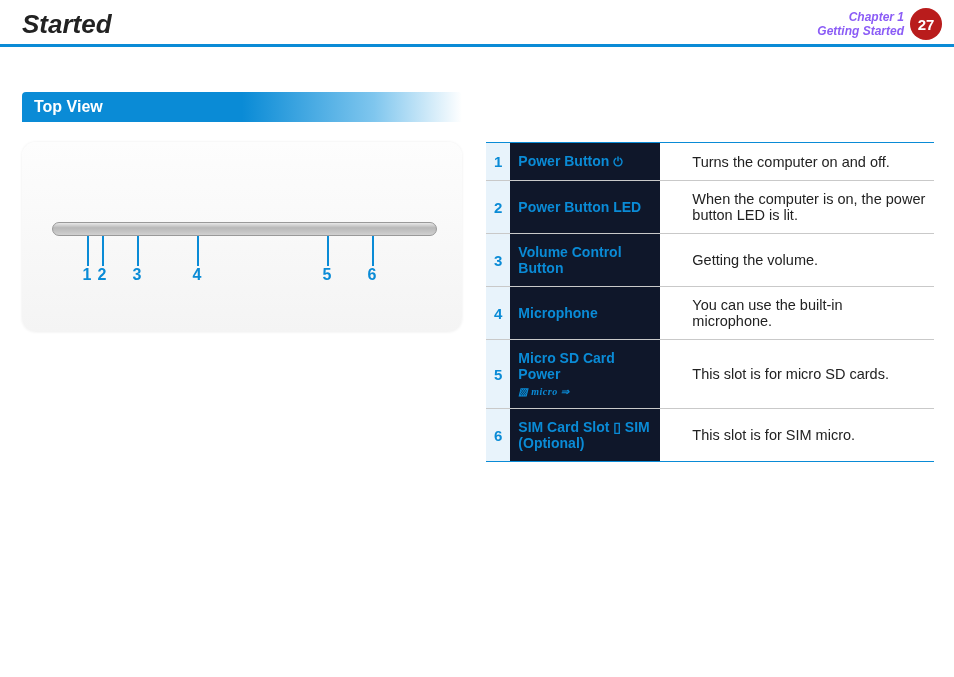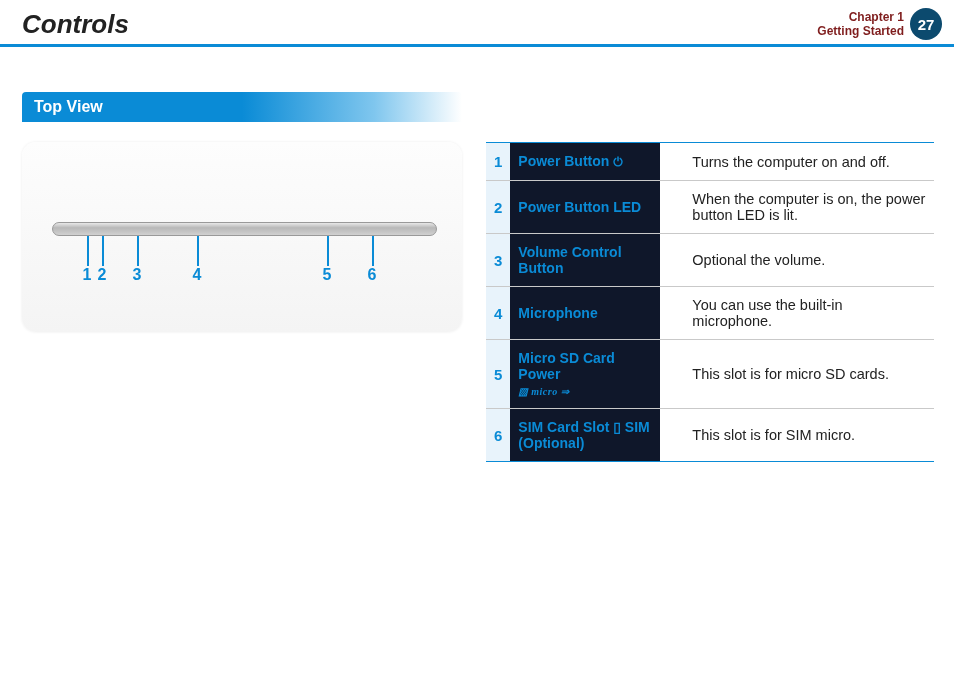"Controls" div.title { text: Controls -> Started }
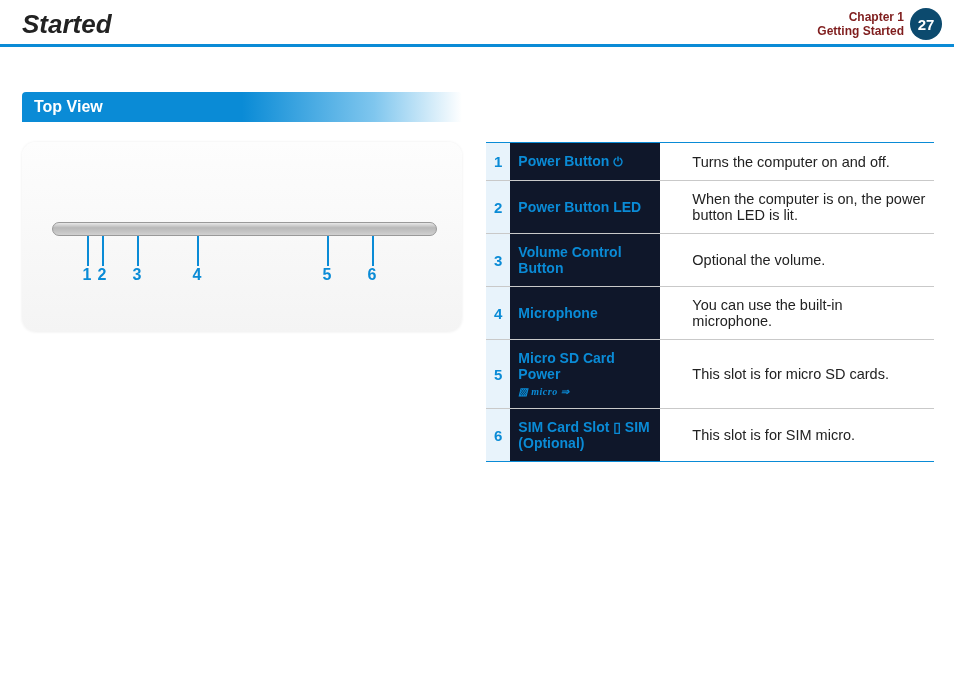"Chapter 1" .chapter { color: #7f1d1d -> #8b5cf6; font-style: none -> italic }
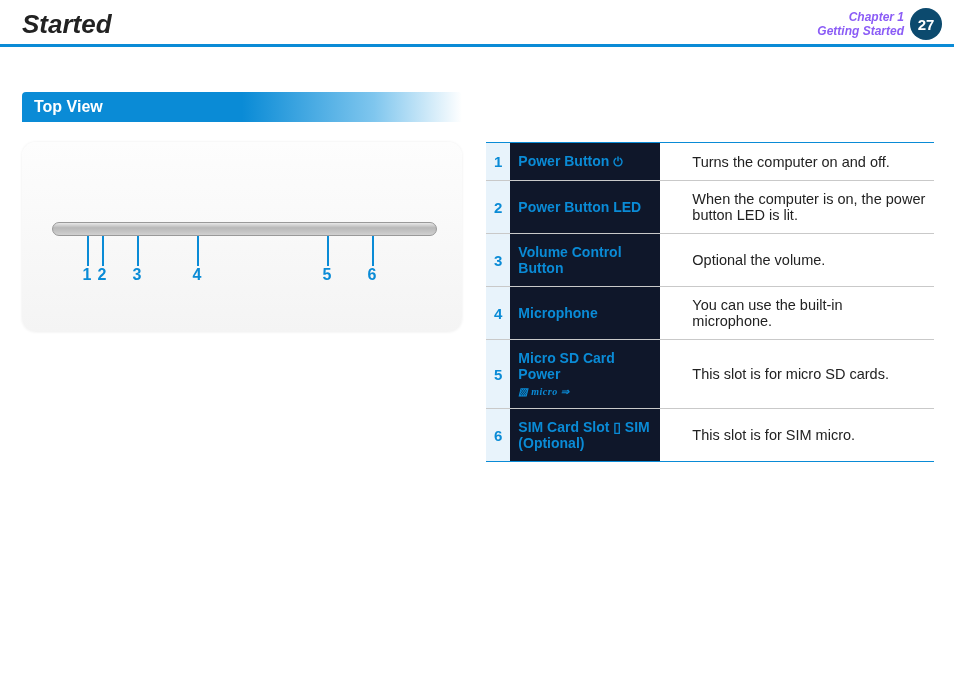"27" .badge { background: #0c4a6e -> #b91c1c }
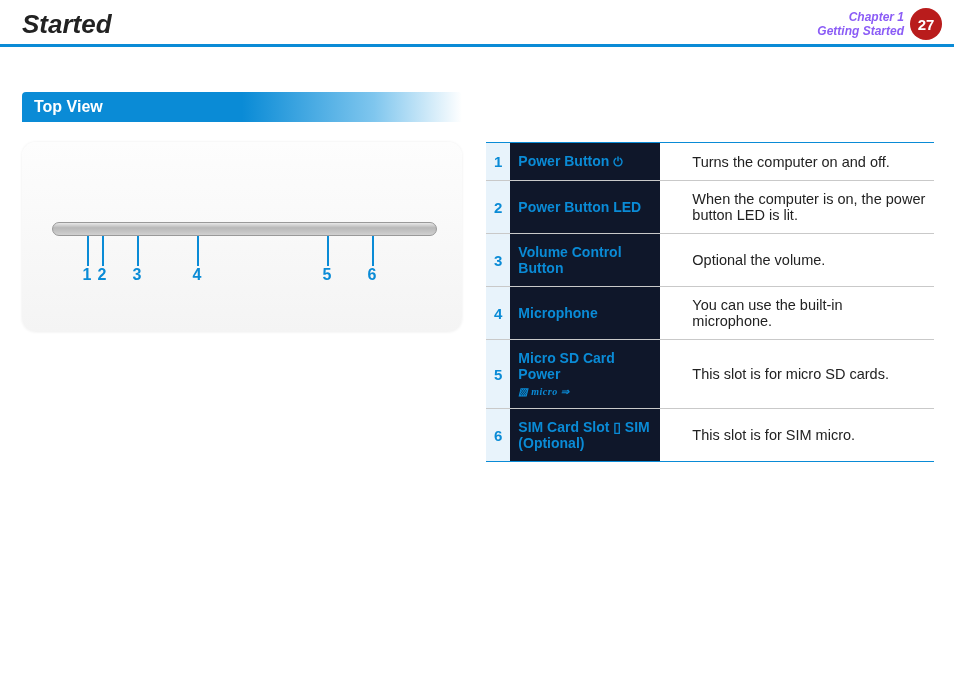"Optional the volume." td.desc-cell { text: Optional -> Getting }
